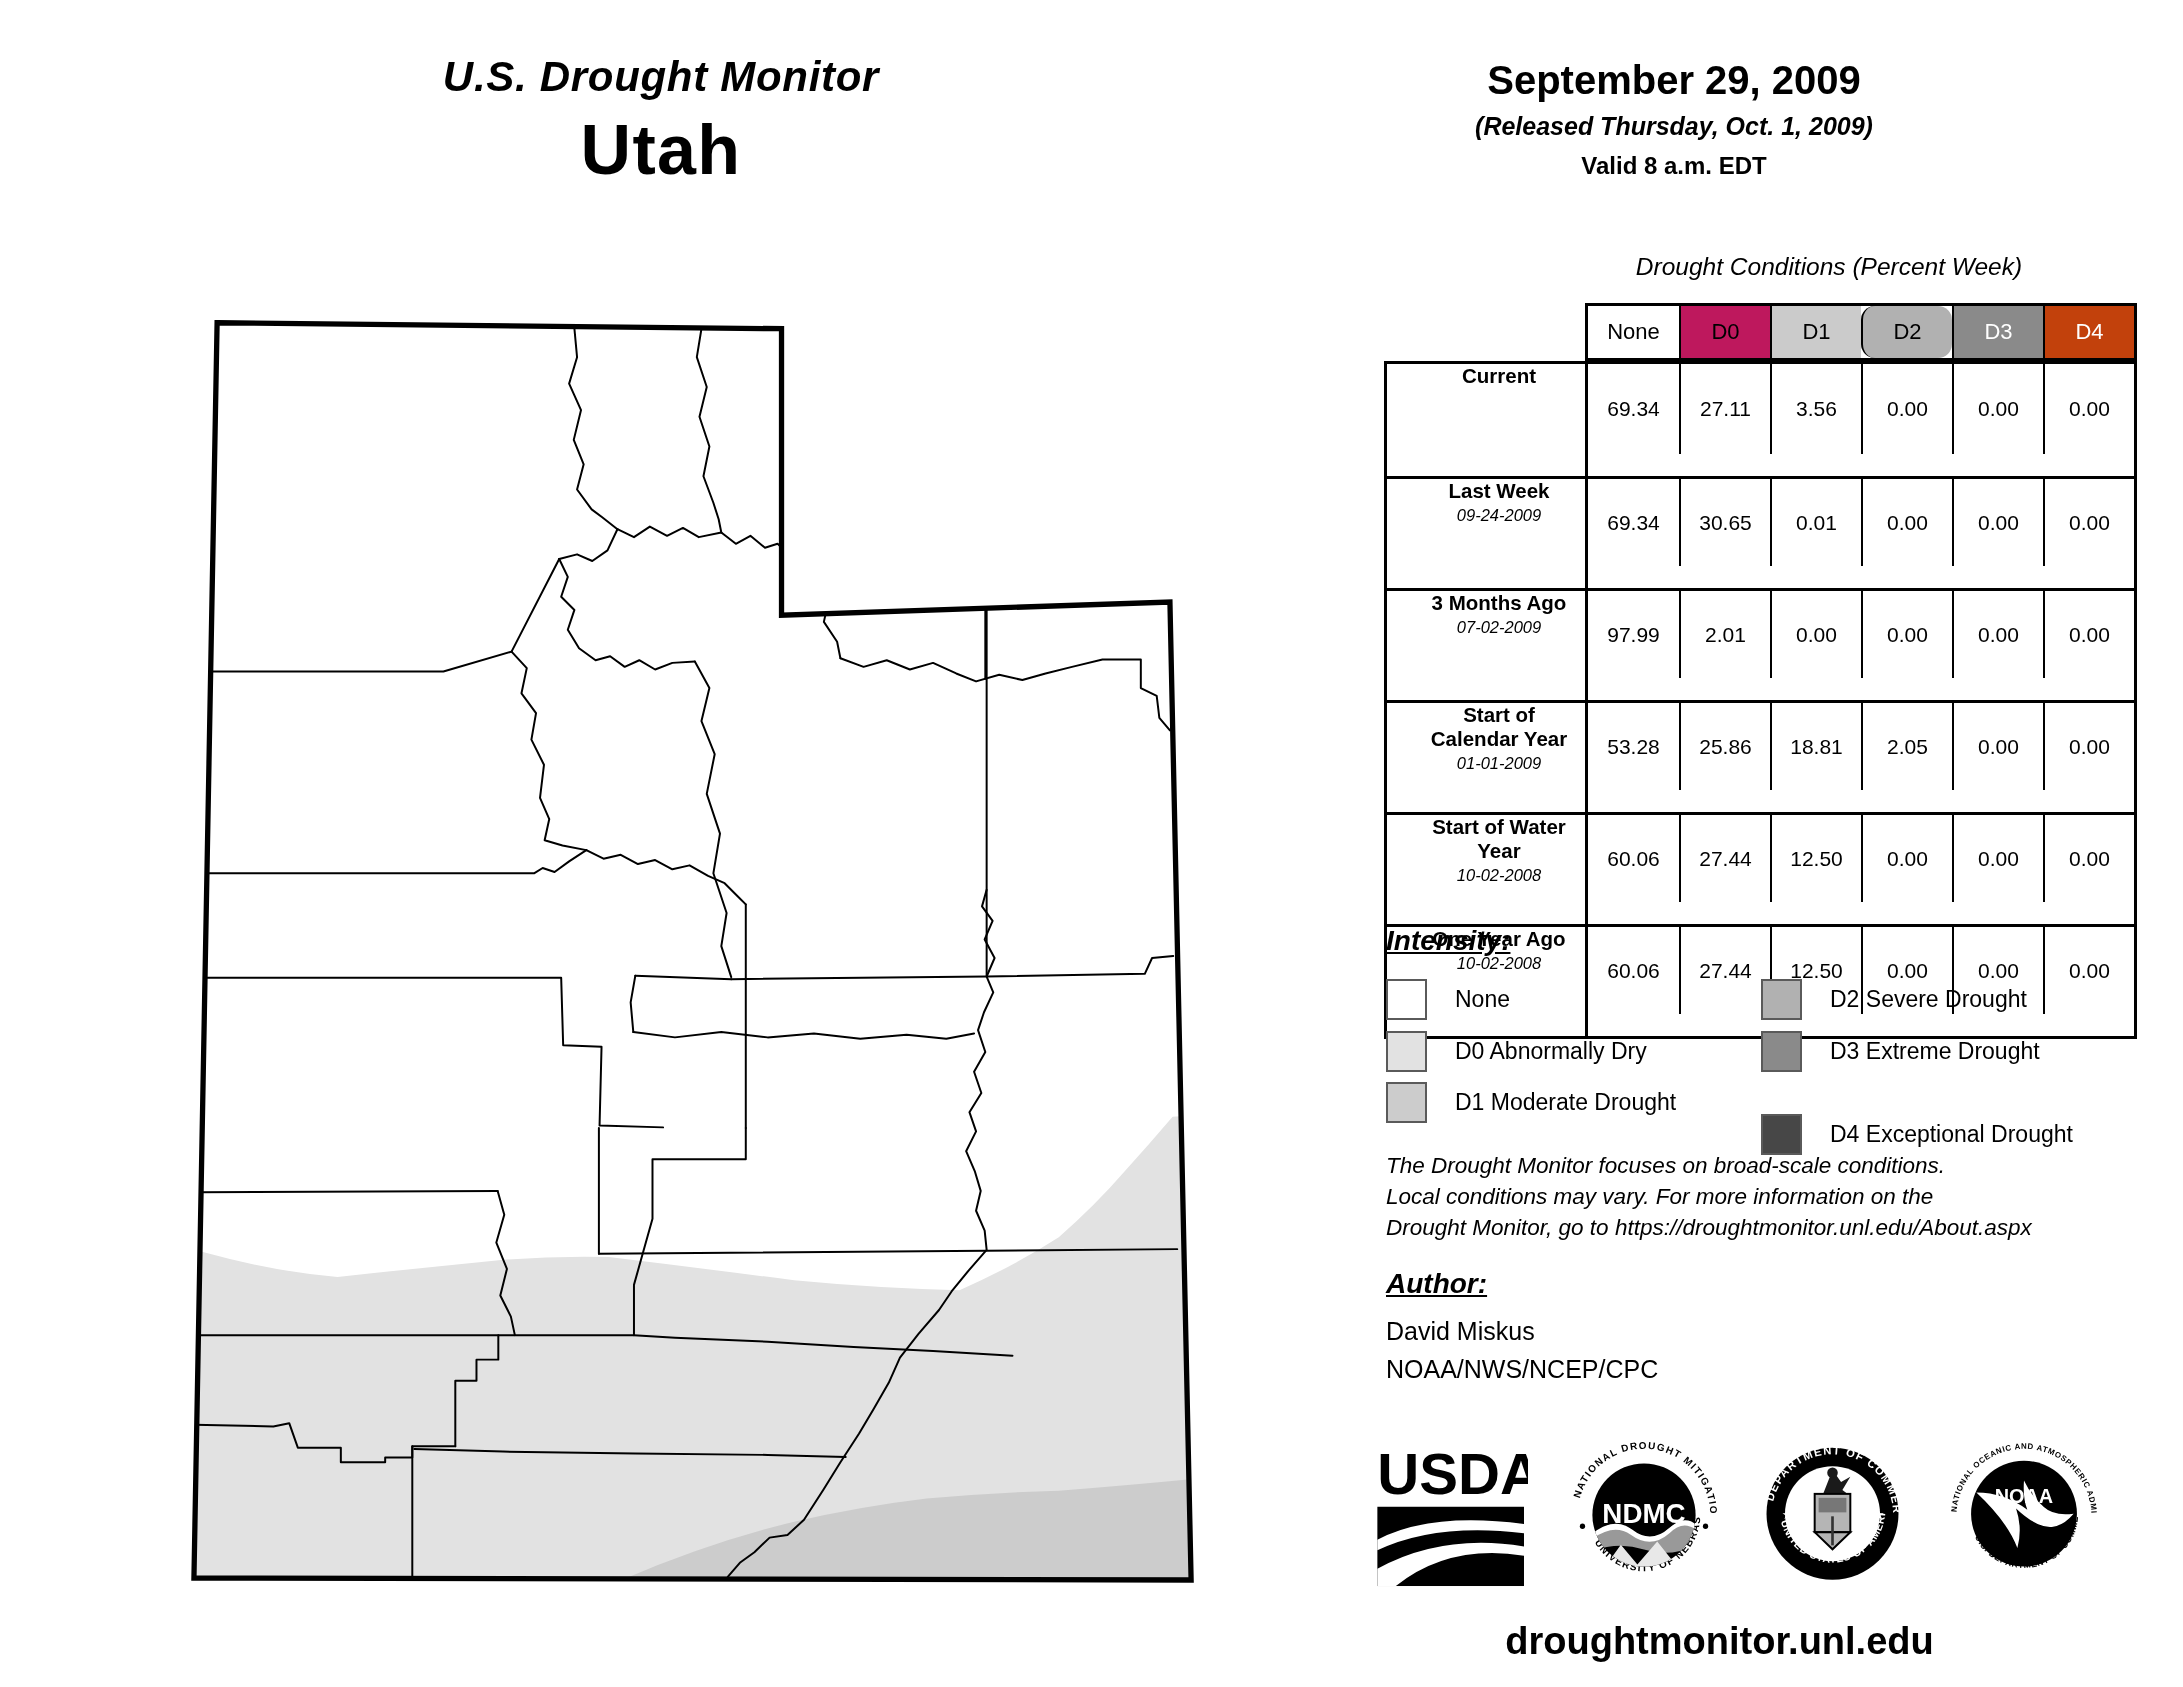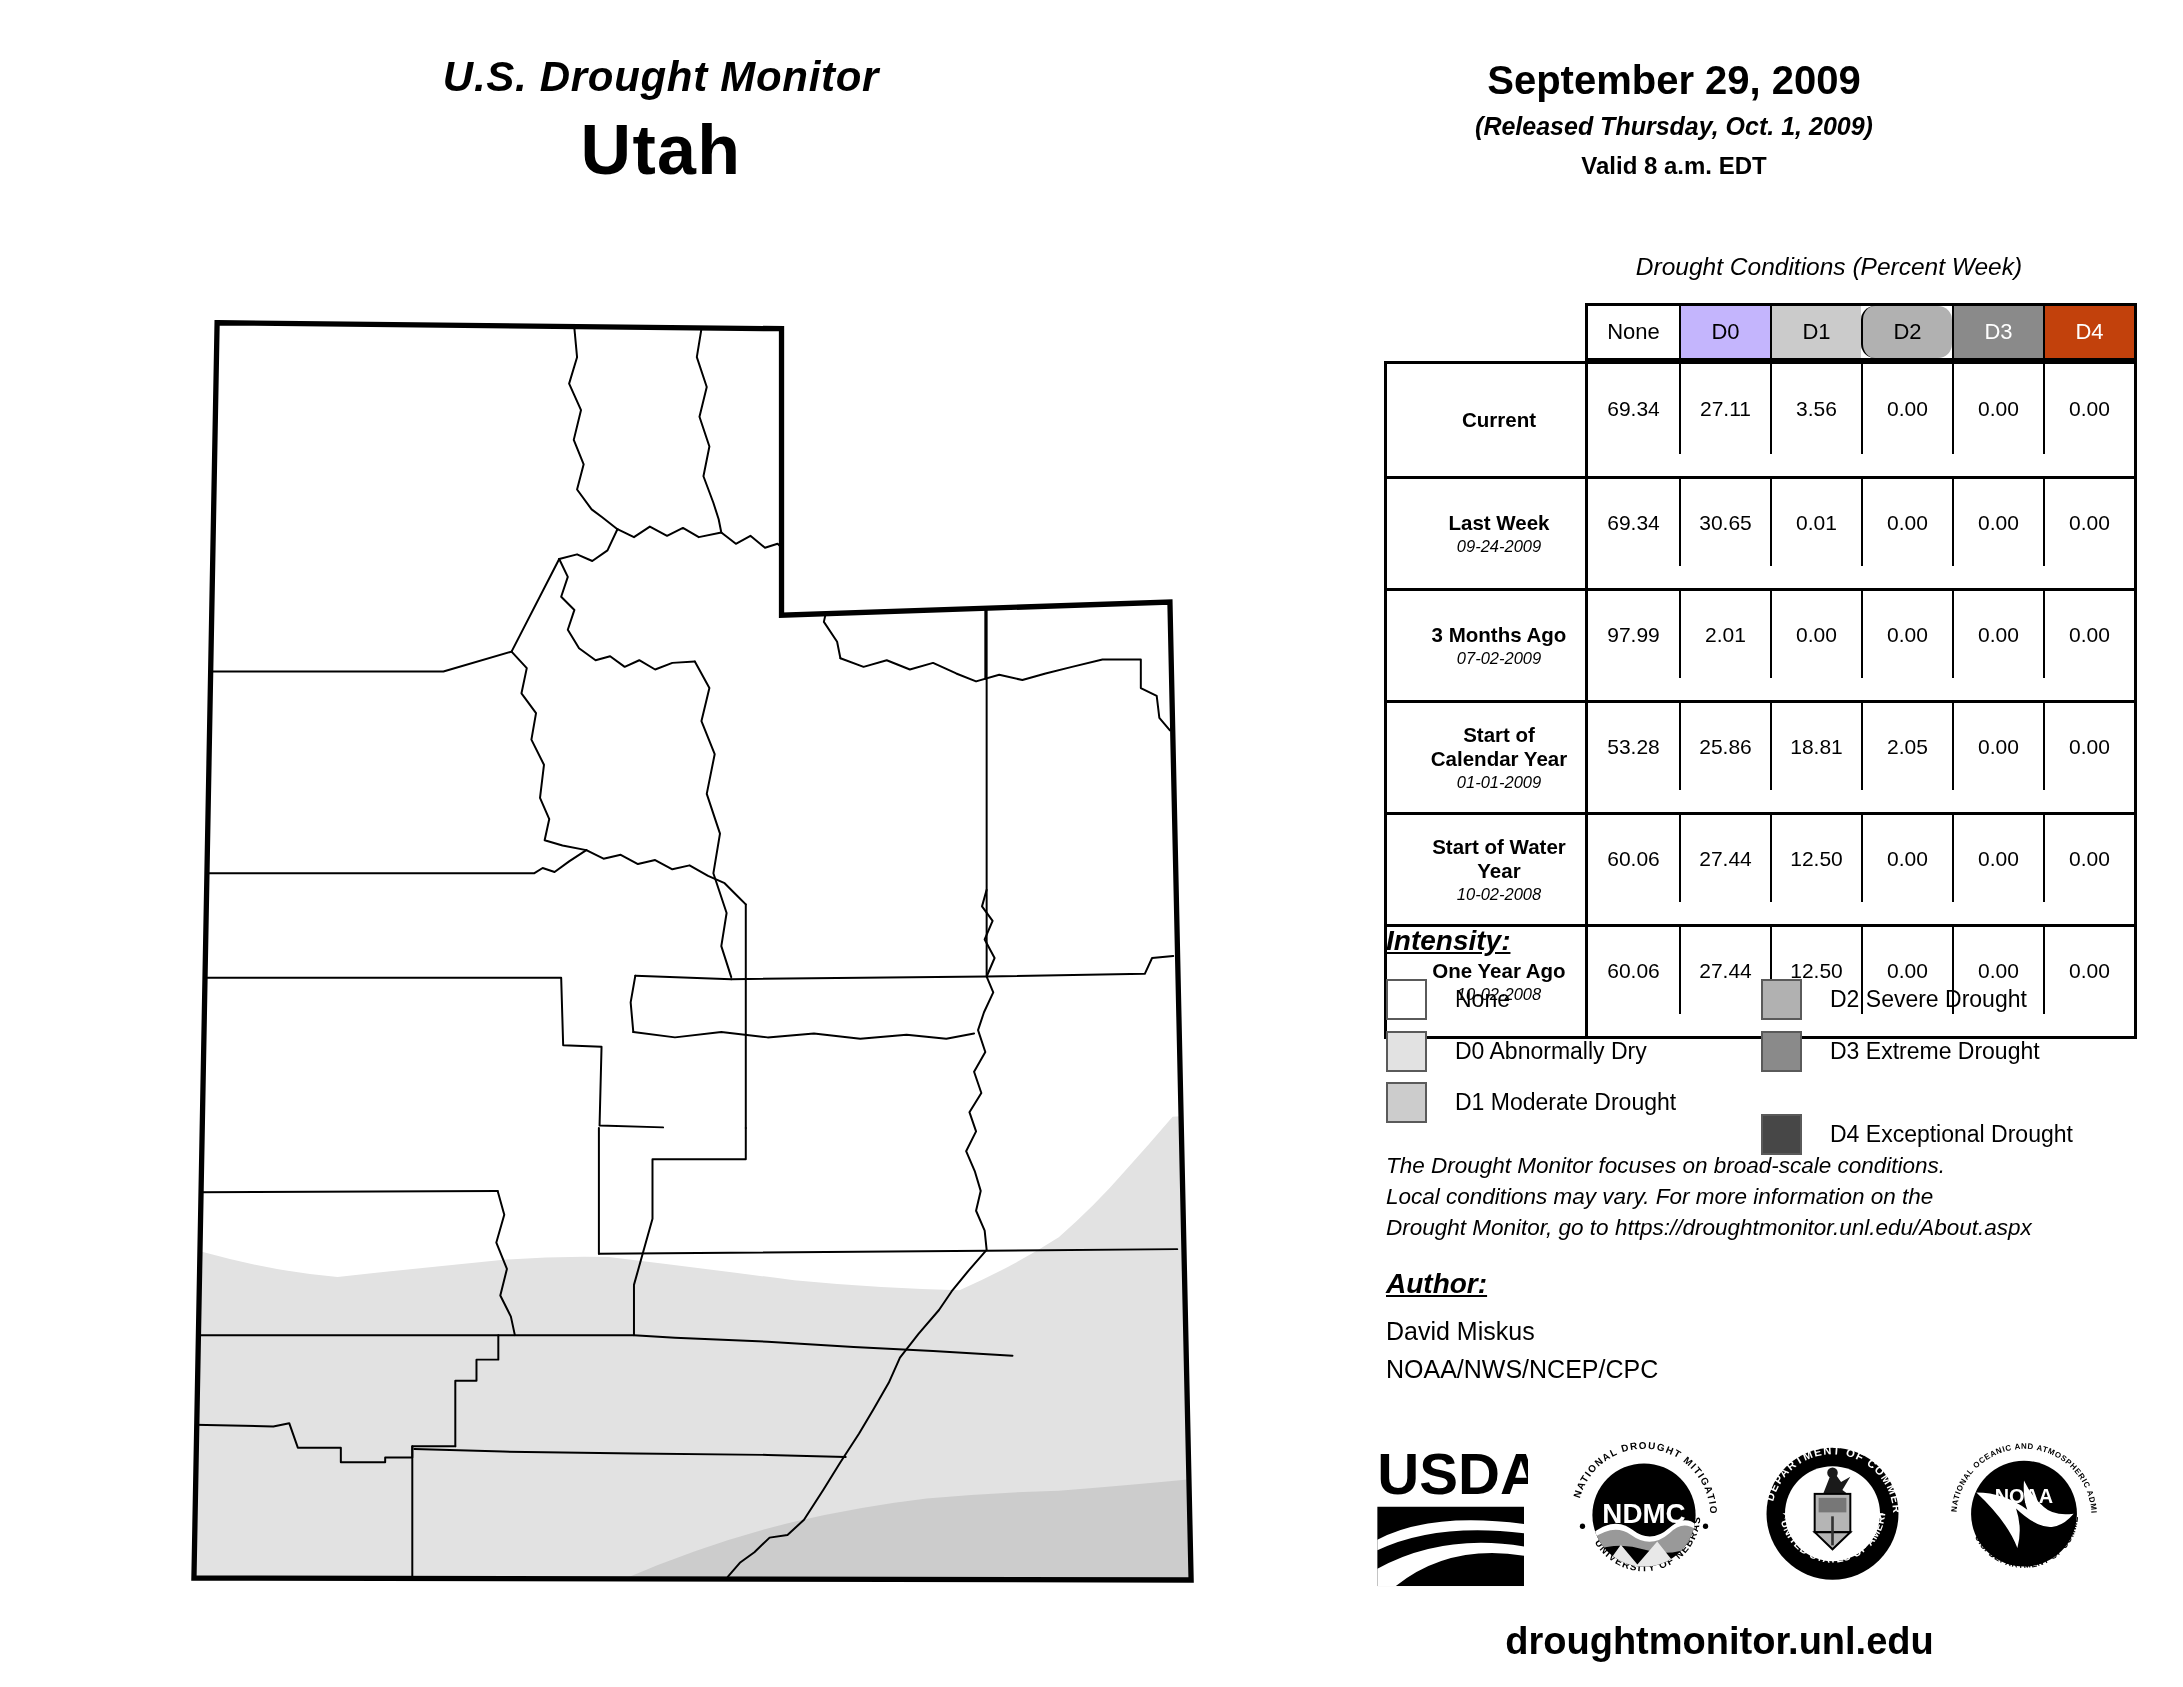"D0" div.hcell { background-color: #c4b5fd -> #be185d }
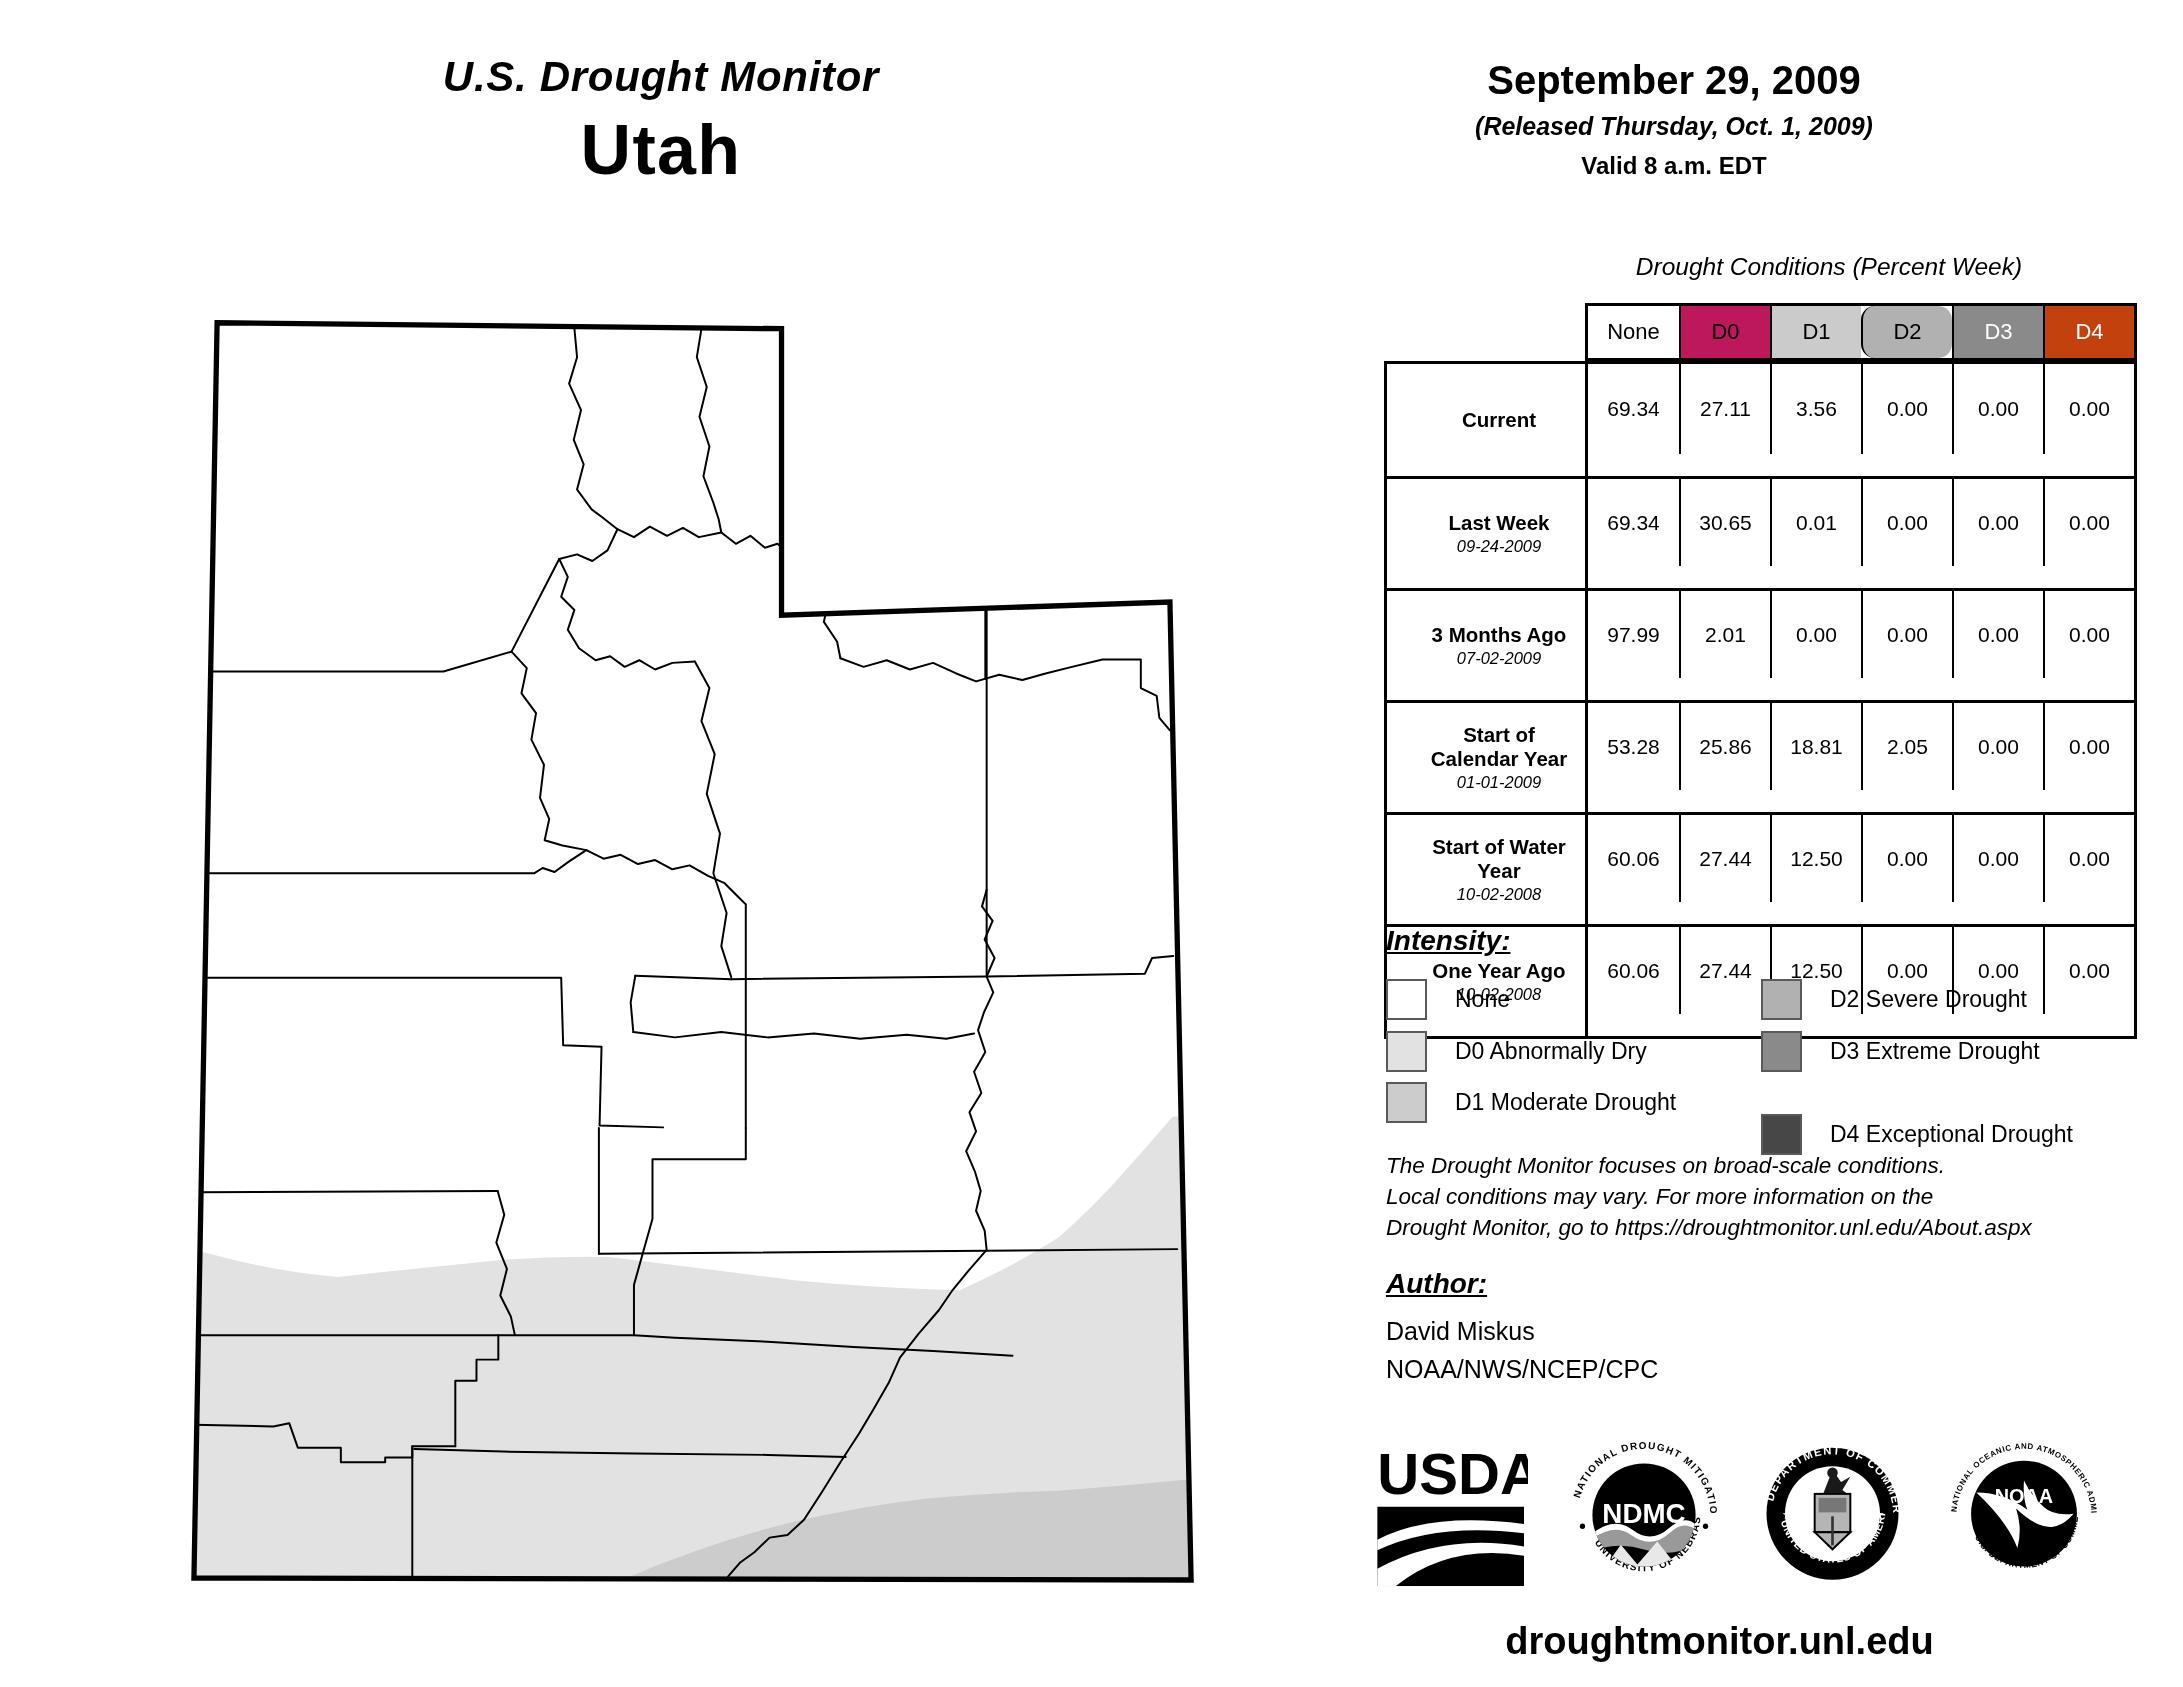"Current" .lcell { justify-content: center -> none }
